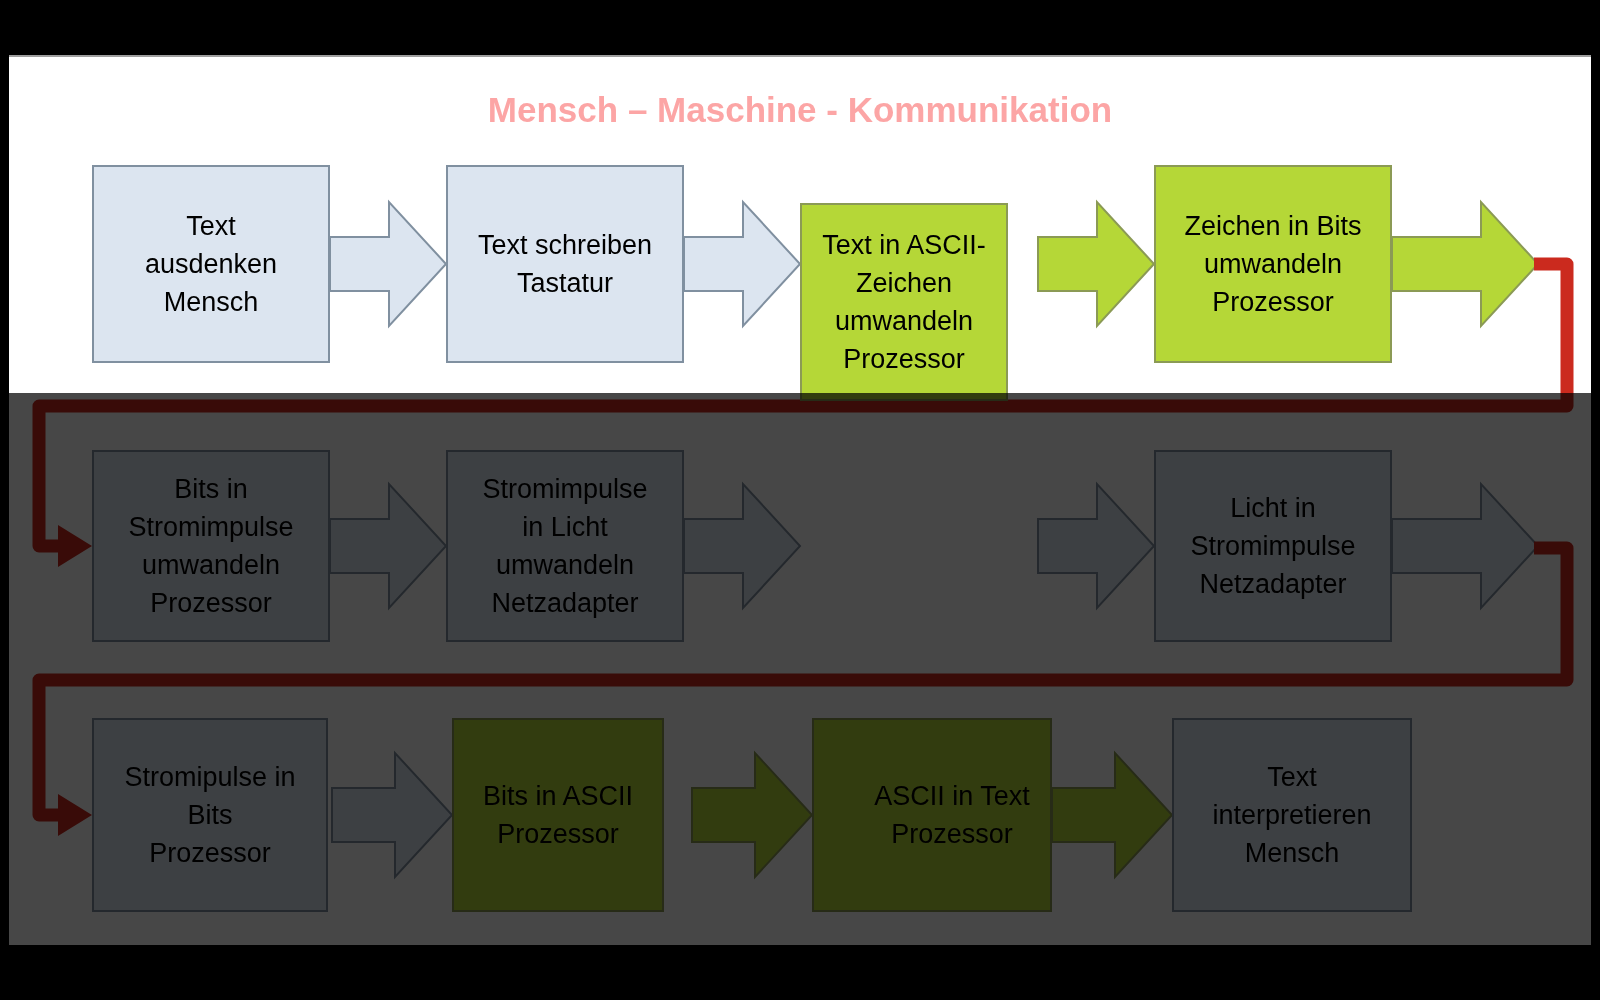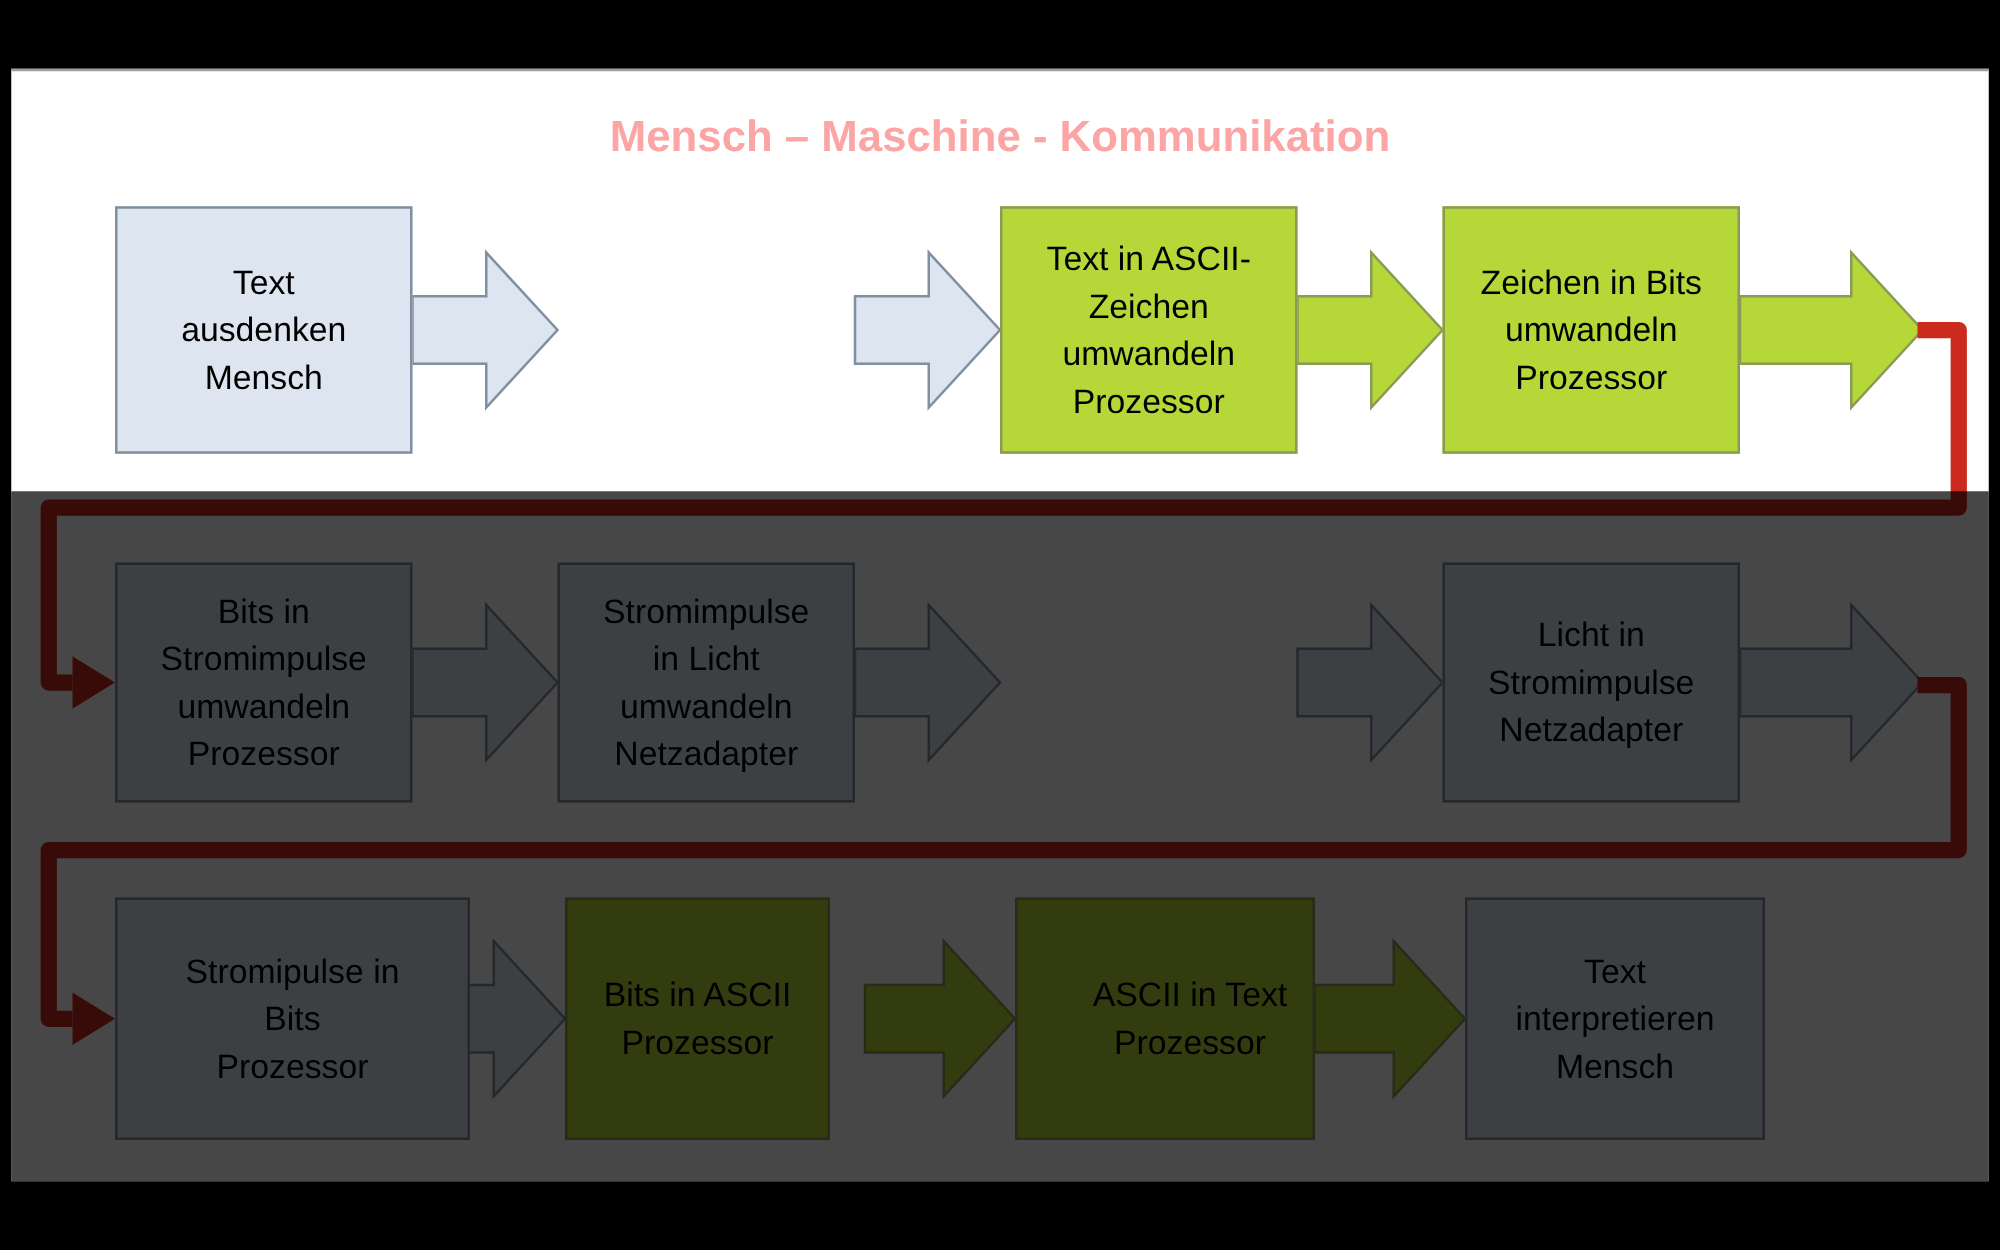"Text schreiben" div.box { html: none -> <div>Text schreiben Tastatur</div> }
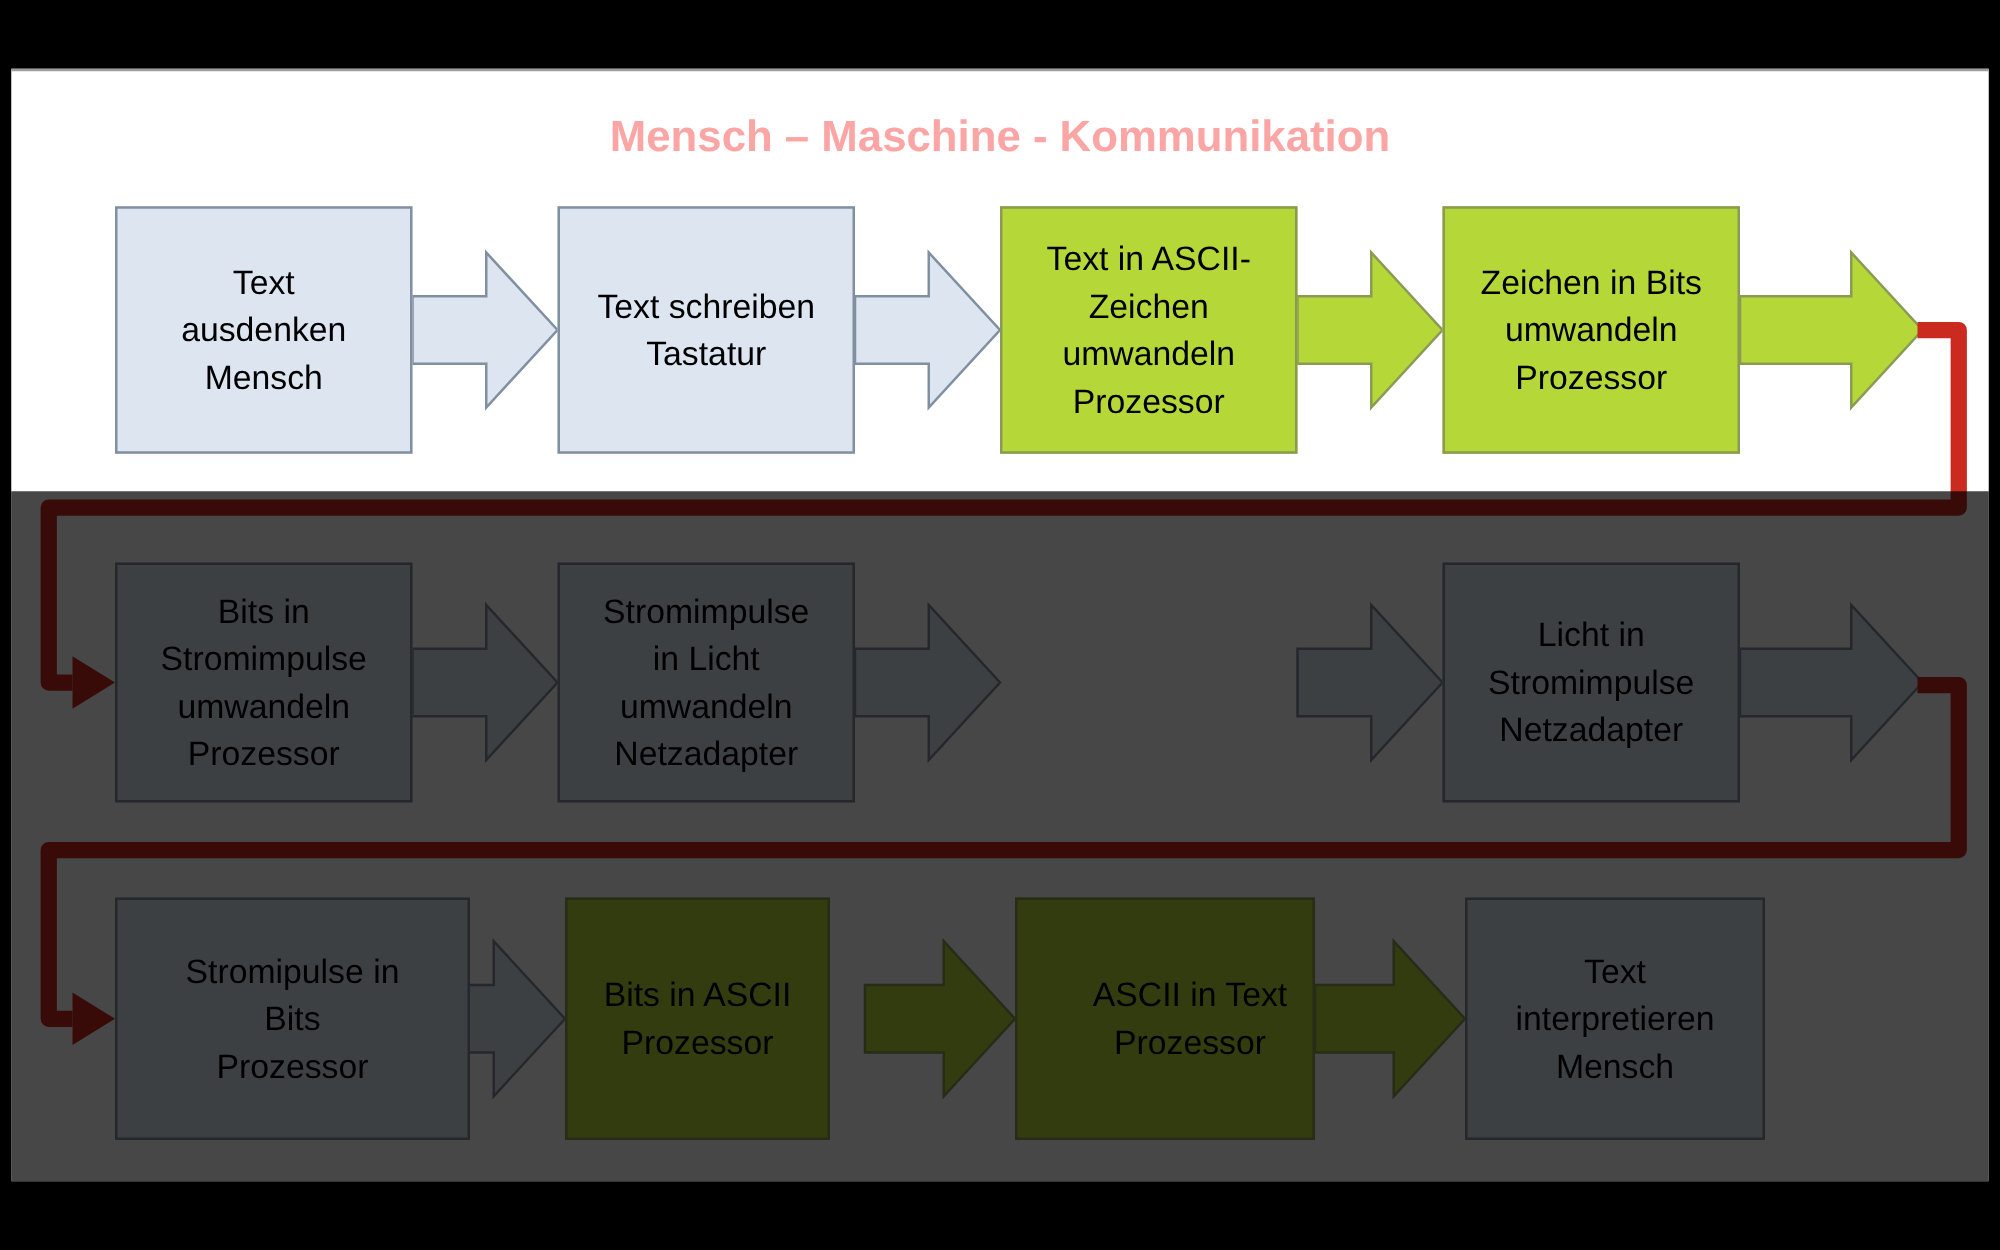"Text in ASCII-" .c3 { margin-top: none -> 38px; width: 238px -> 208px }
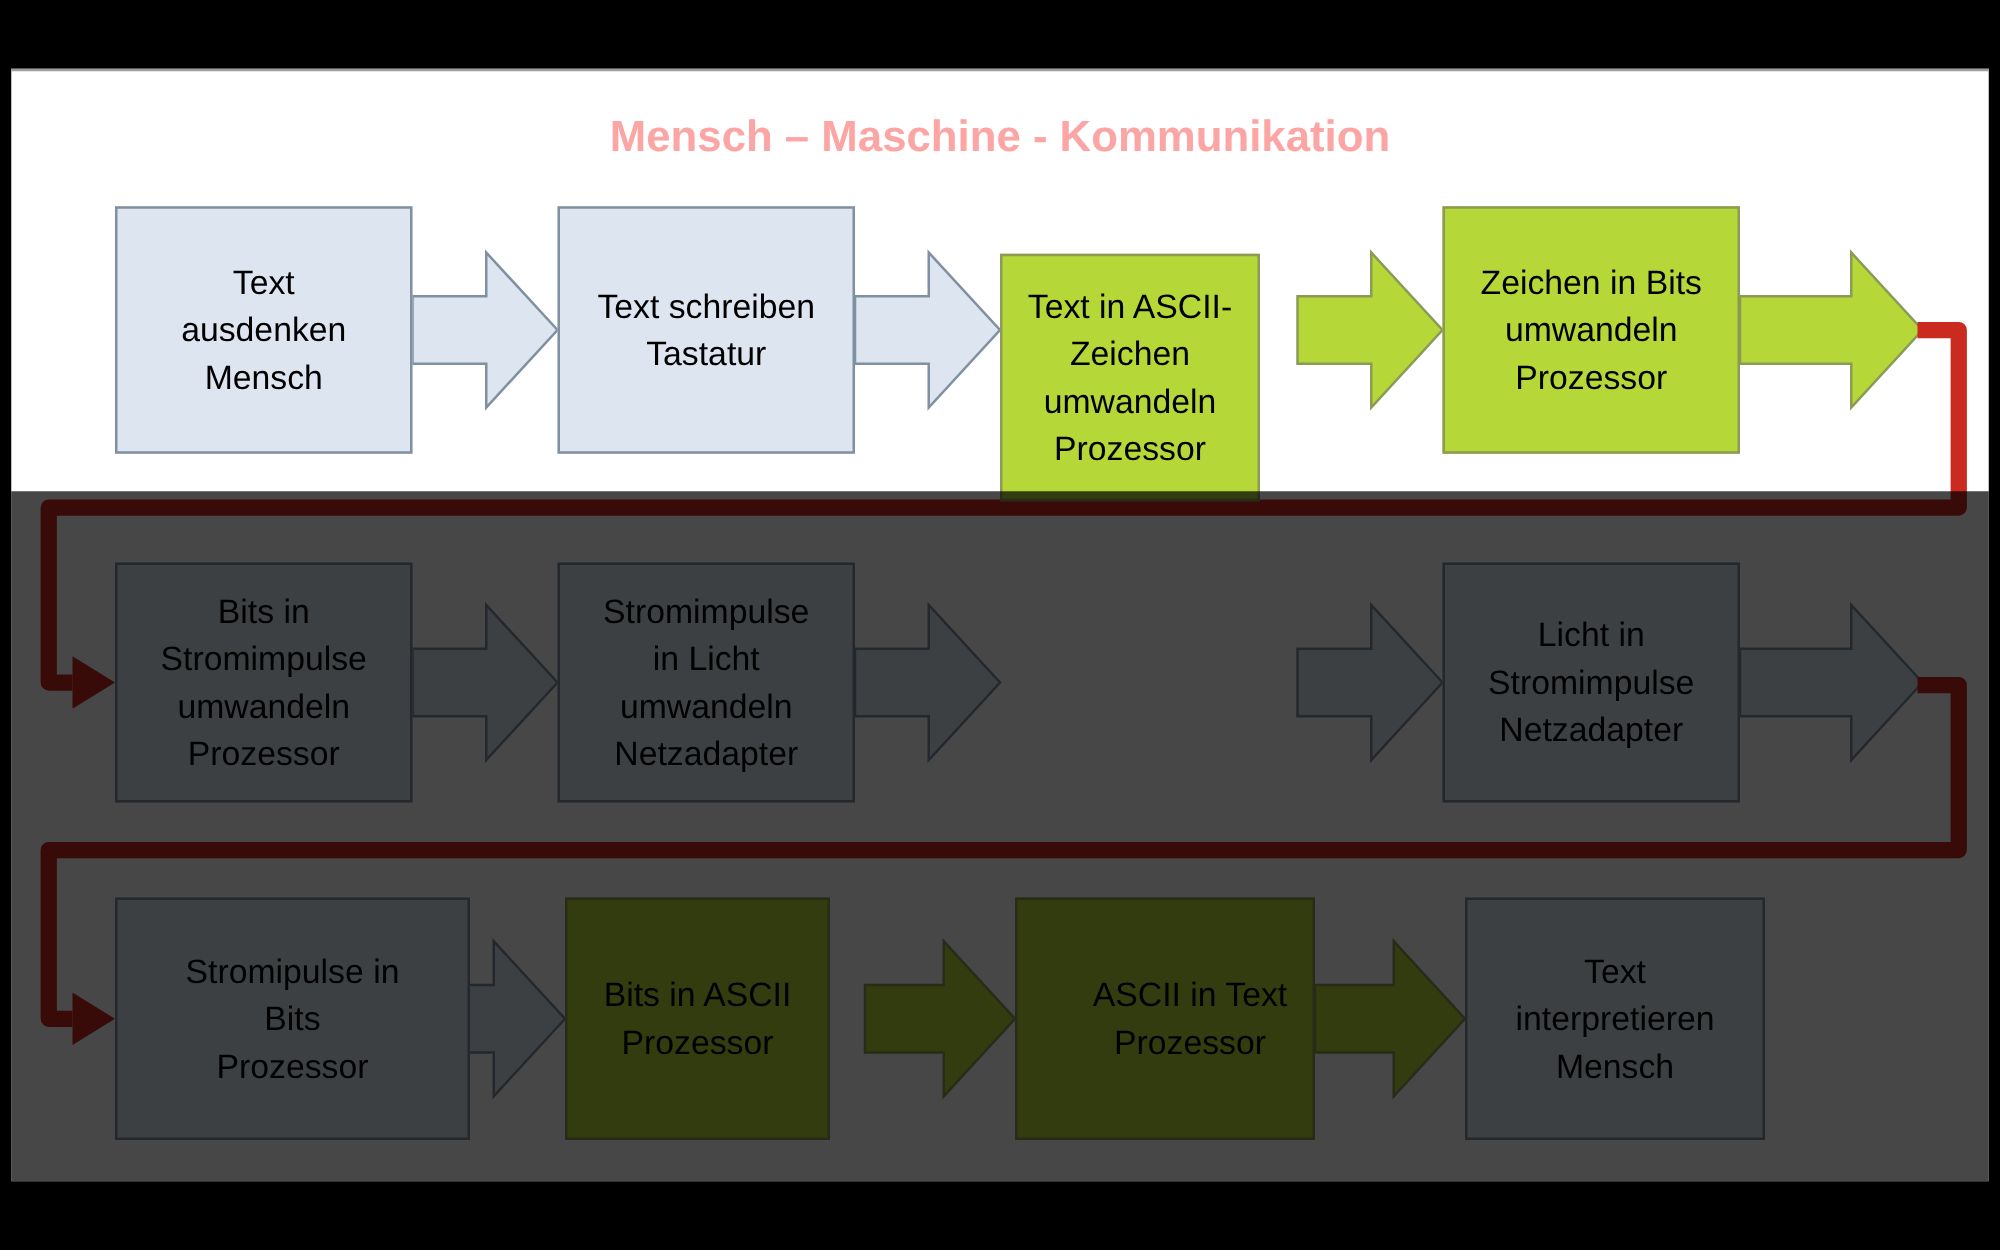"Stromipulse in" .d1 { width: 284px -> 236px }
